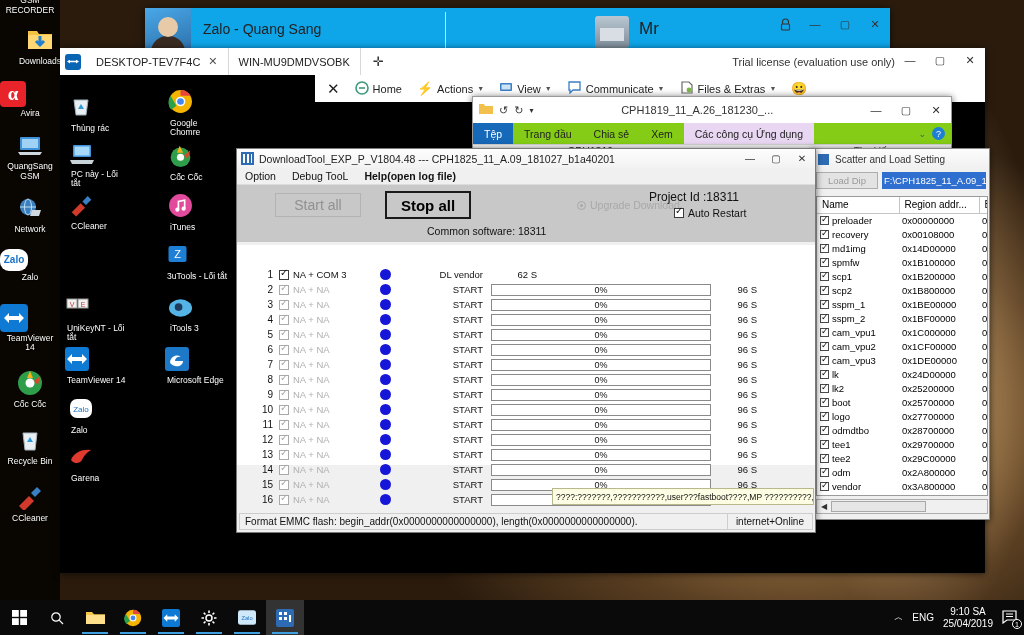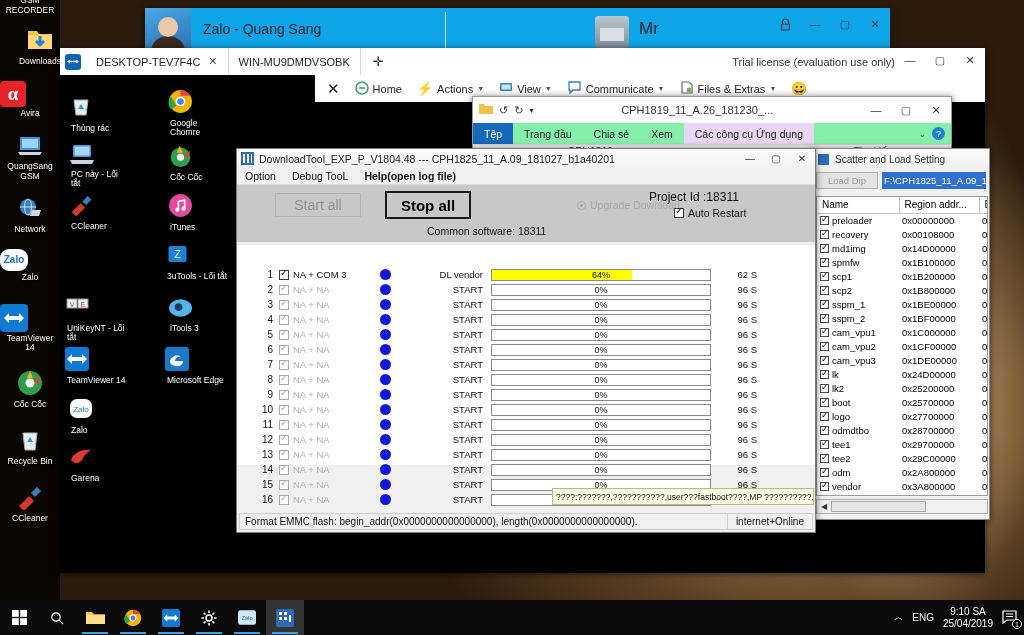"Tệp" #ex-ribbon { background: #86efac -> #84cc16 }
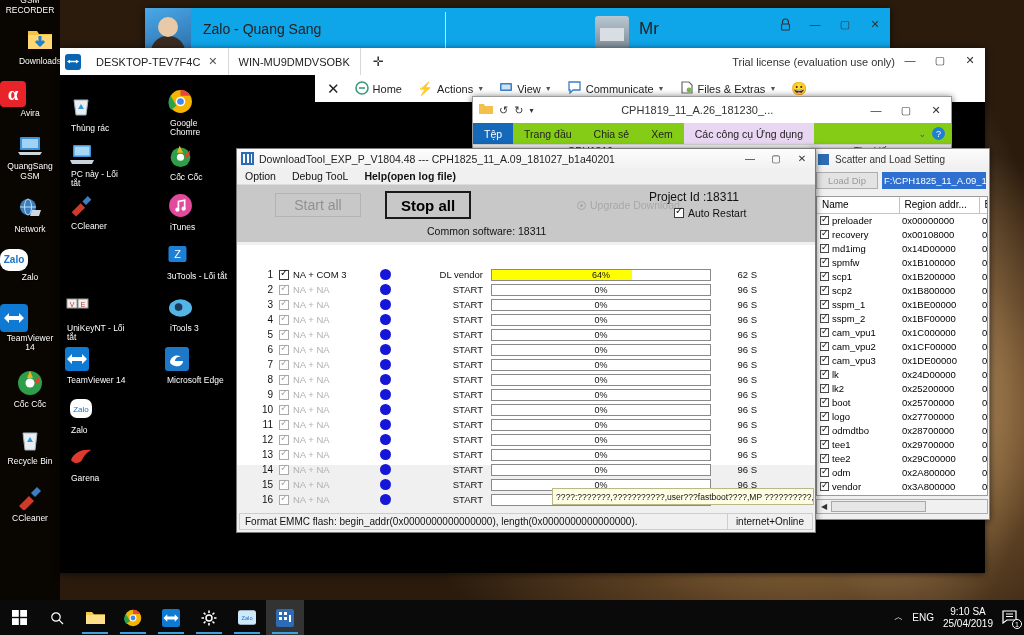"64%" span.bar { html: <span> <span></span> <span>64%</span> </span> -> none }
